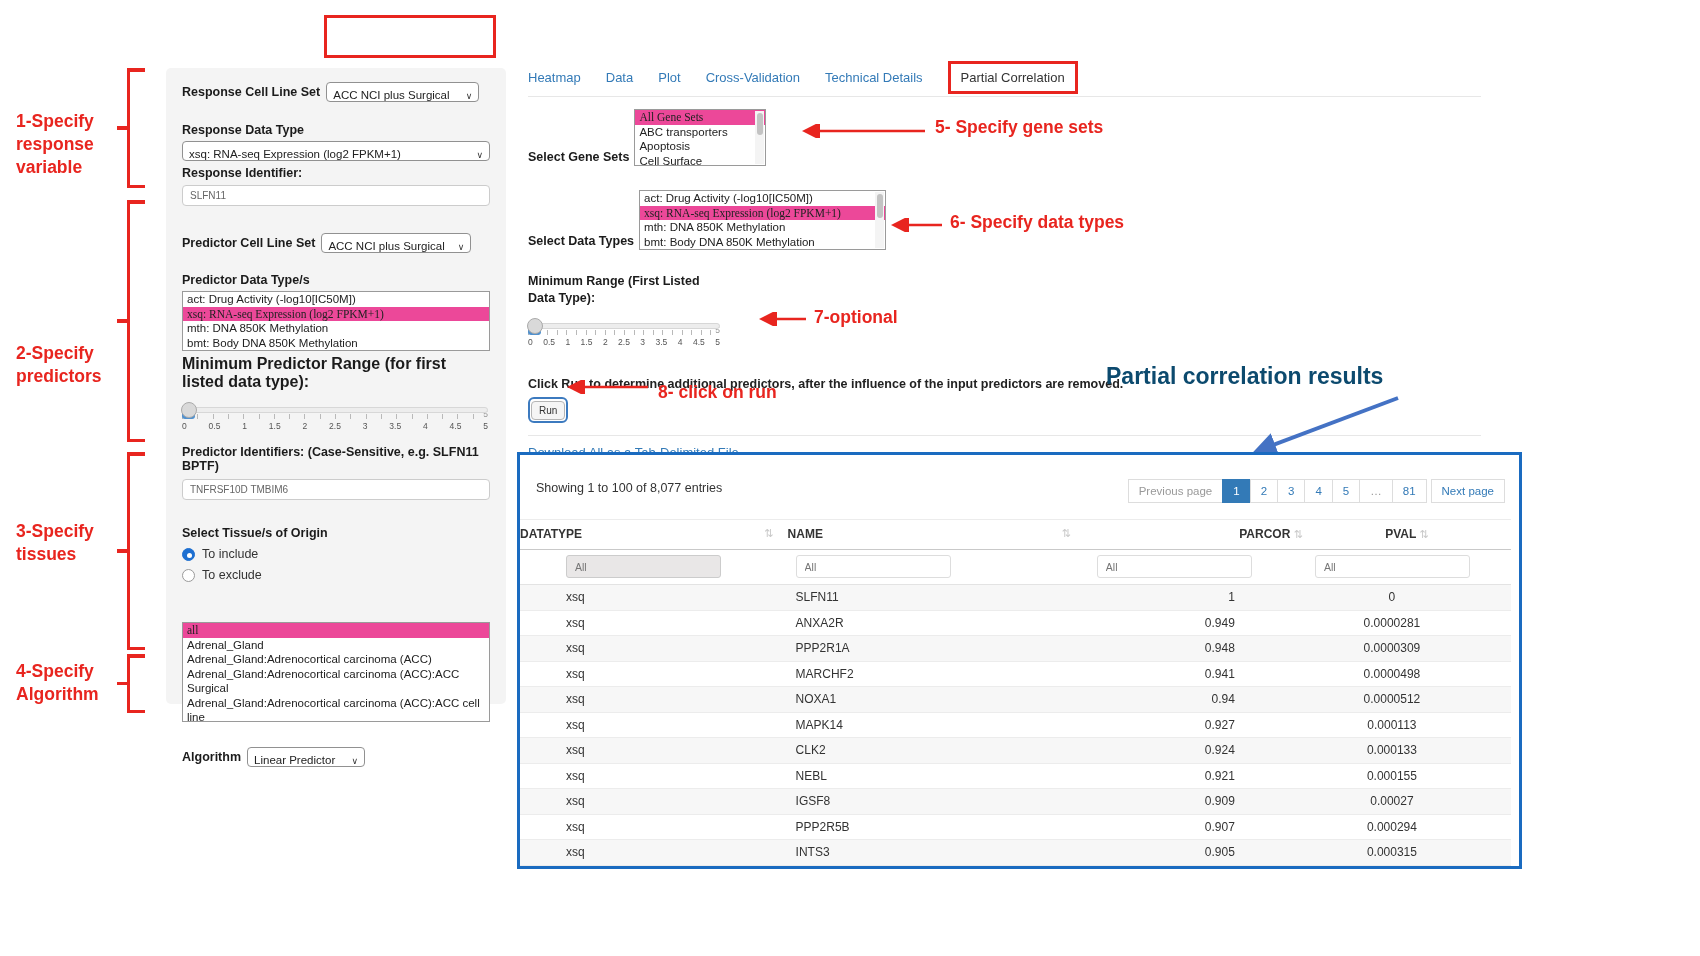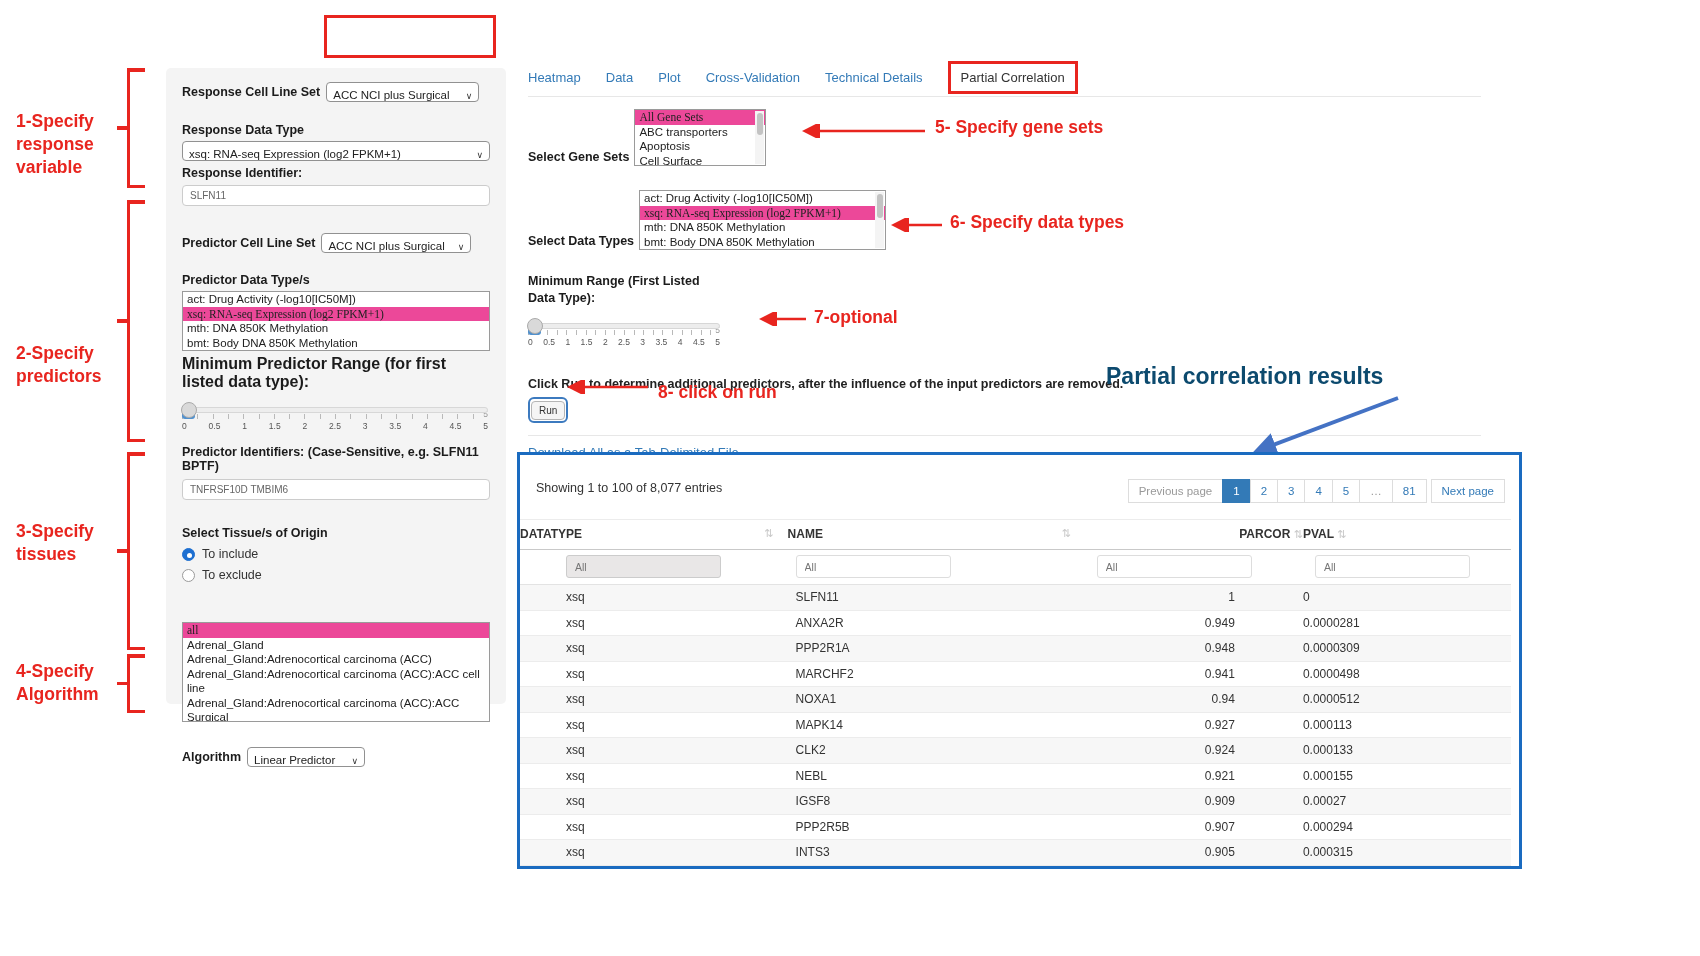"PVAL ⇅" th.h3, td.c3 { text-align: left -> center }
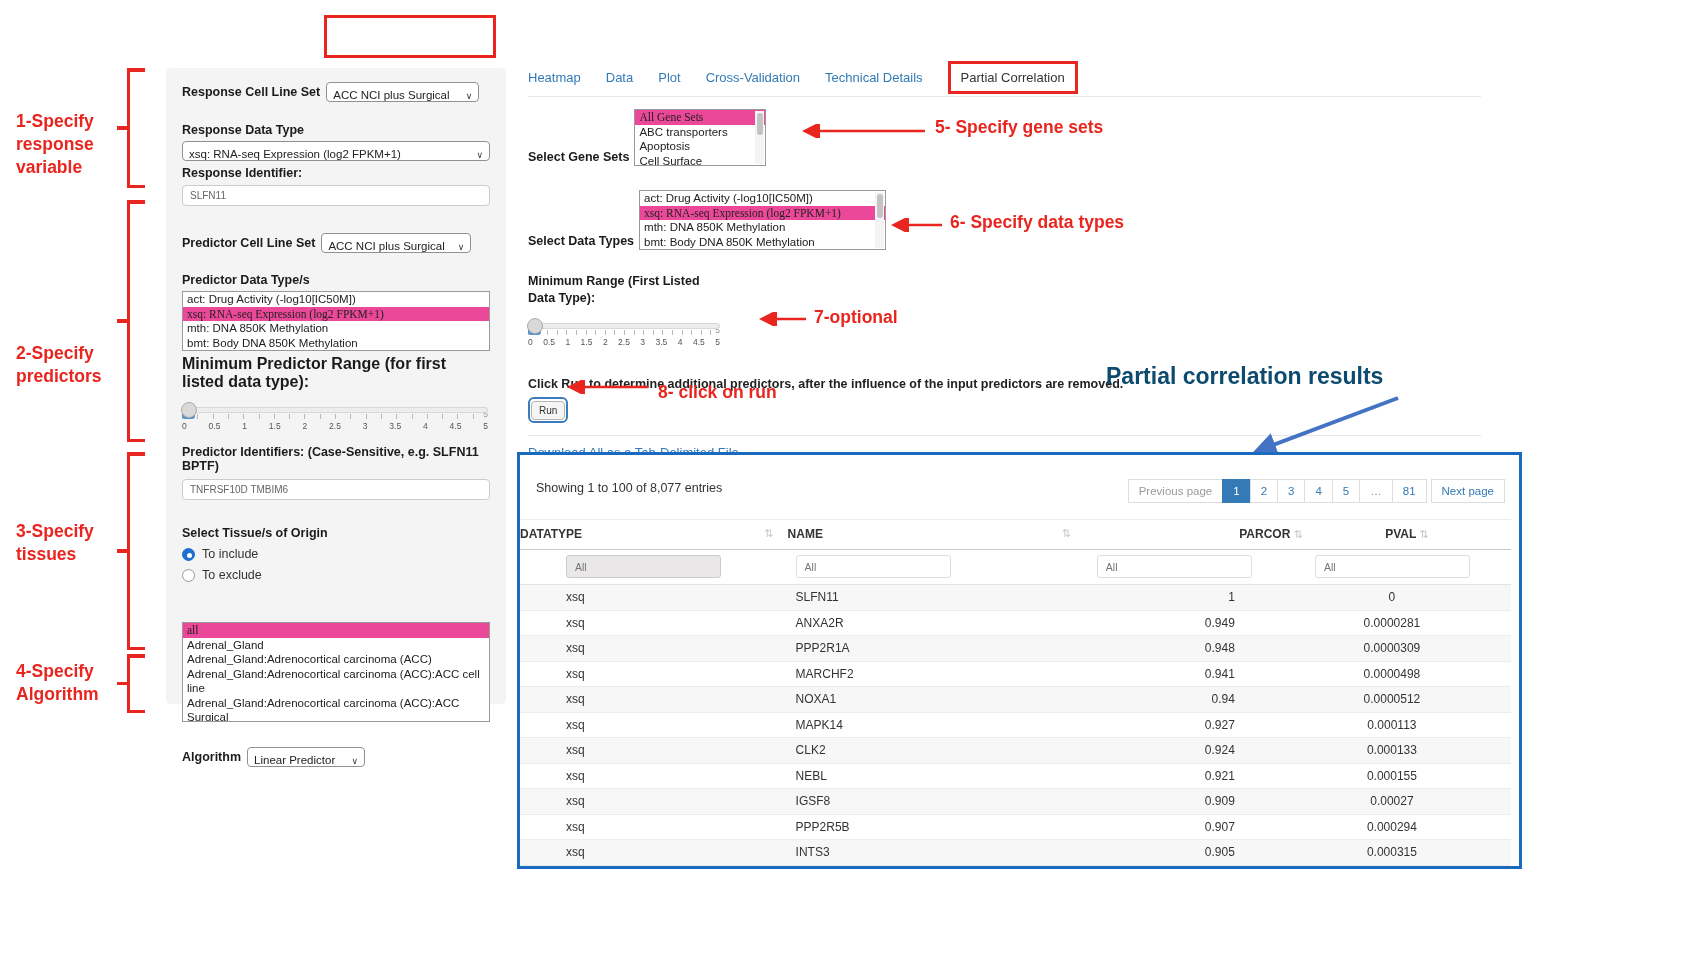"Adrenal_Gland:Adrenocortical carcinoma (ACC):ACC" div.opt { order: before "Adrenal_Gland:Adrenocortical carcinoma (ACC):ACC" -> after "Adrenal_Gland:Adrenocortical carcinoma (ACC):ACC" }
